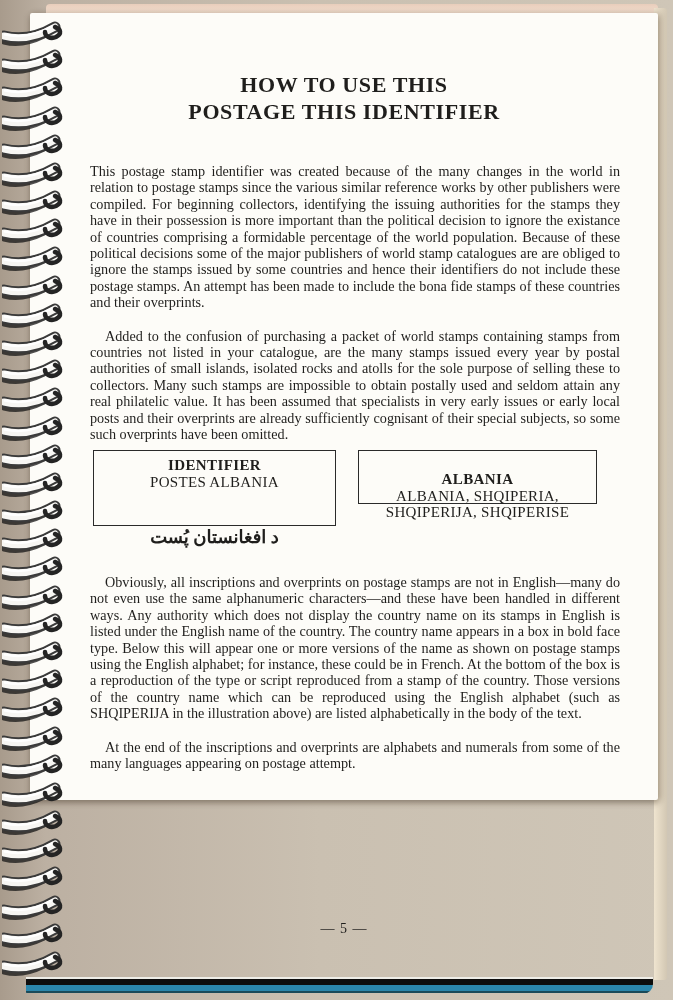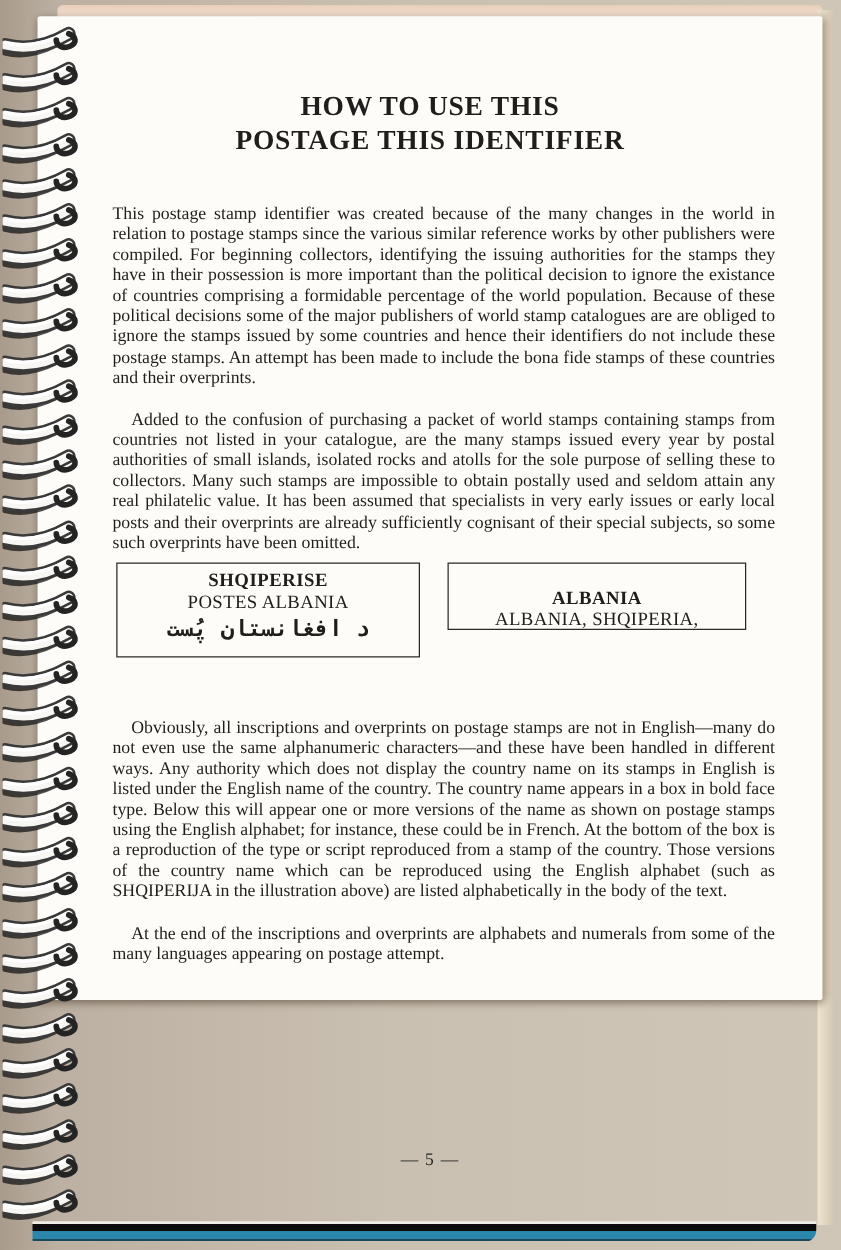"SHQIPERISE" div.cbox-country { text: SHQIPERISE -> IDENTIFIER }
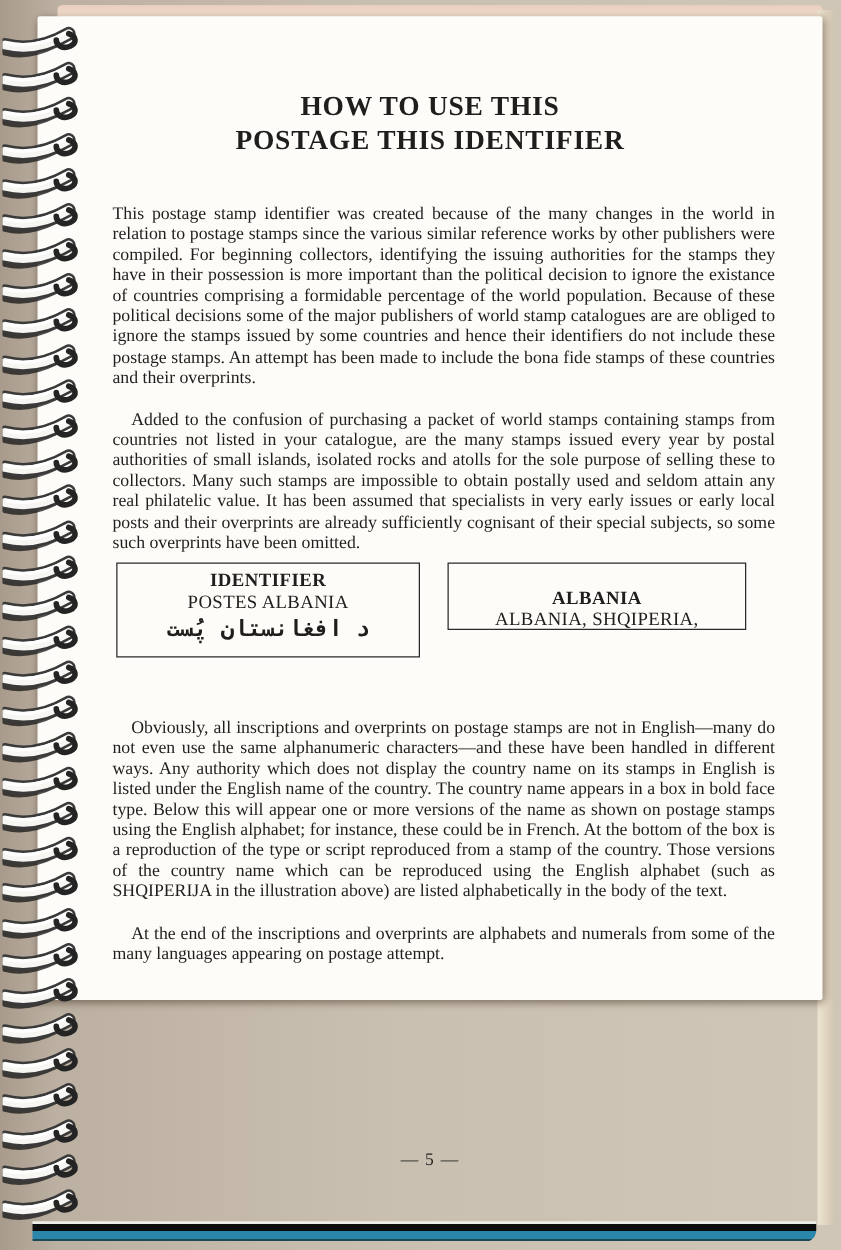"SHQIPERIJA, SHQIPERISE" div.cbox-line { html: none -> <div>SHQIPERIJA, SHQIPERISE</div> }
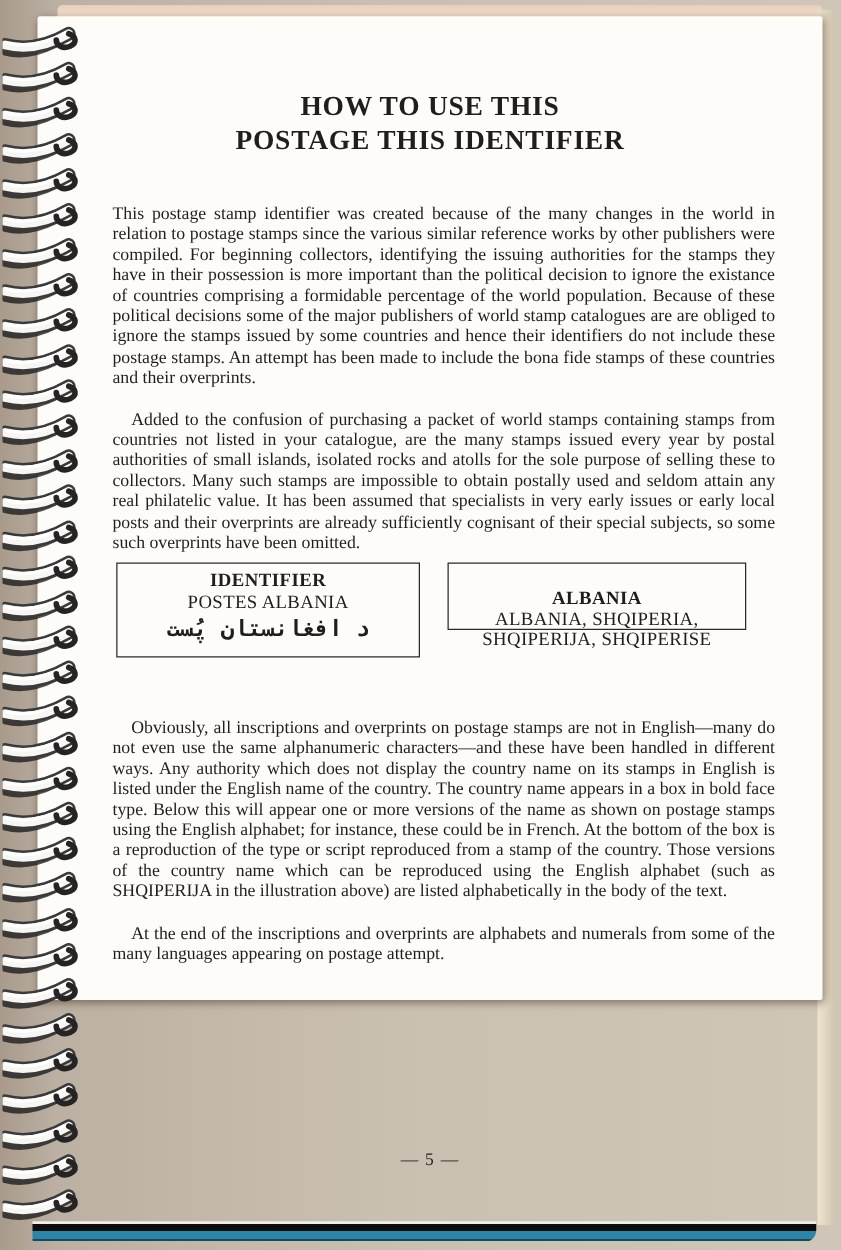"د افغانستان پُست" .cbox-script { font-family: Liberation Mono, monospace -> Liberation Serif, serif; margin-top: none -> 32px }
